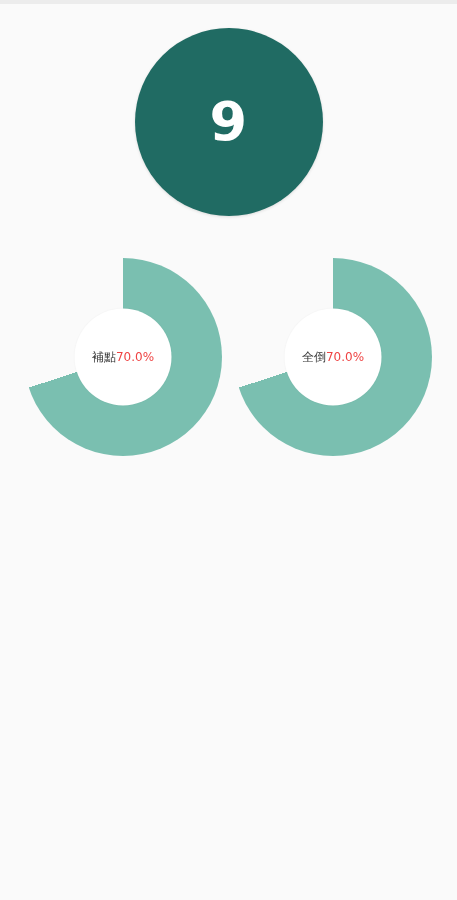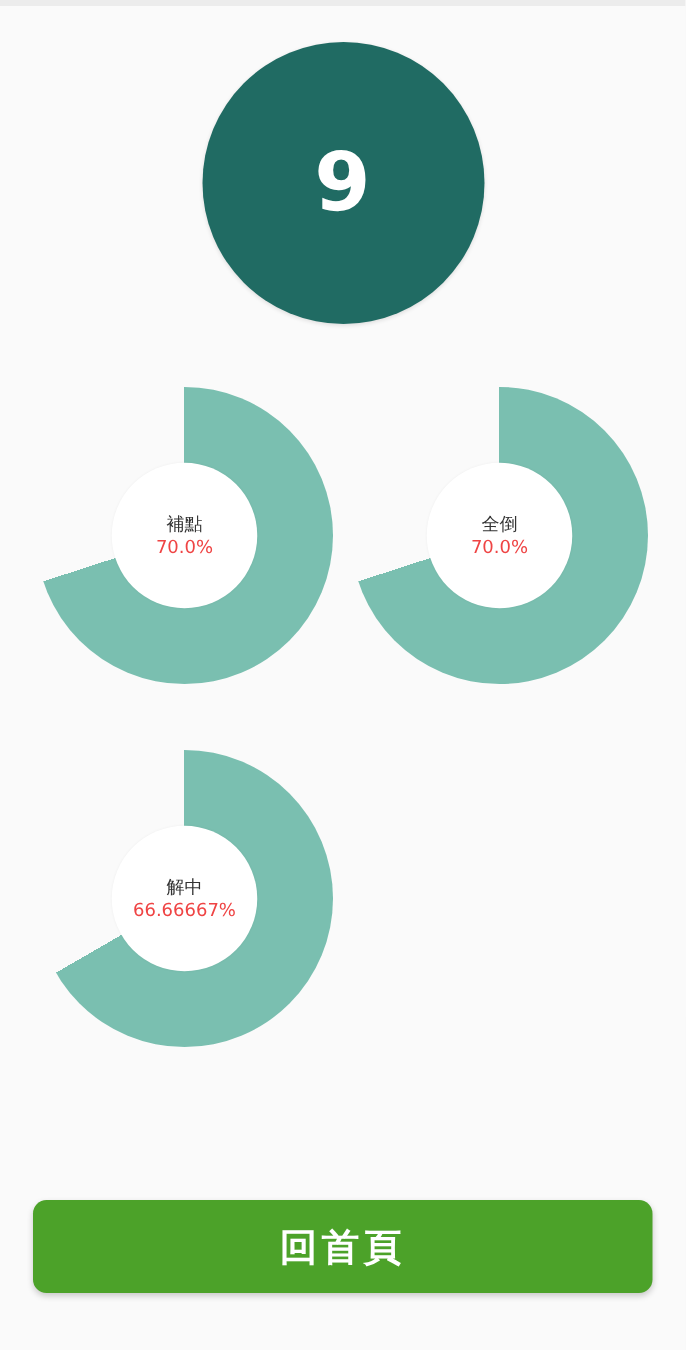"補點" .donut .hole { flex-direction: column -> none }
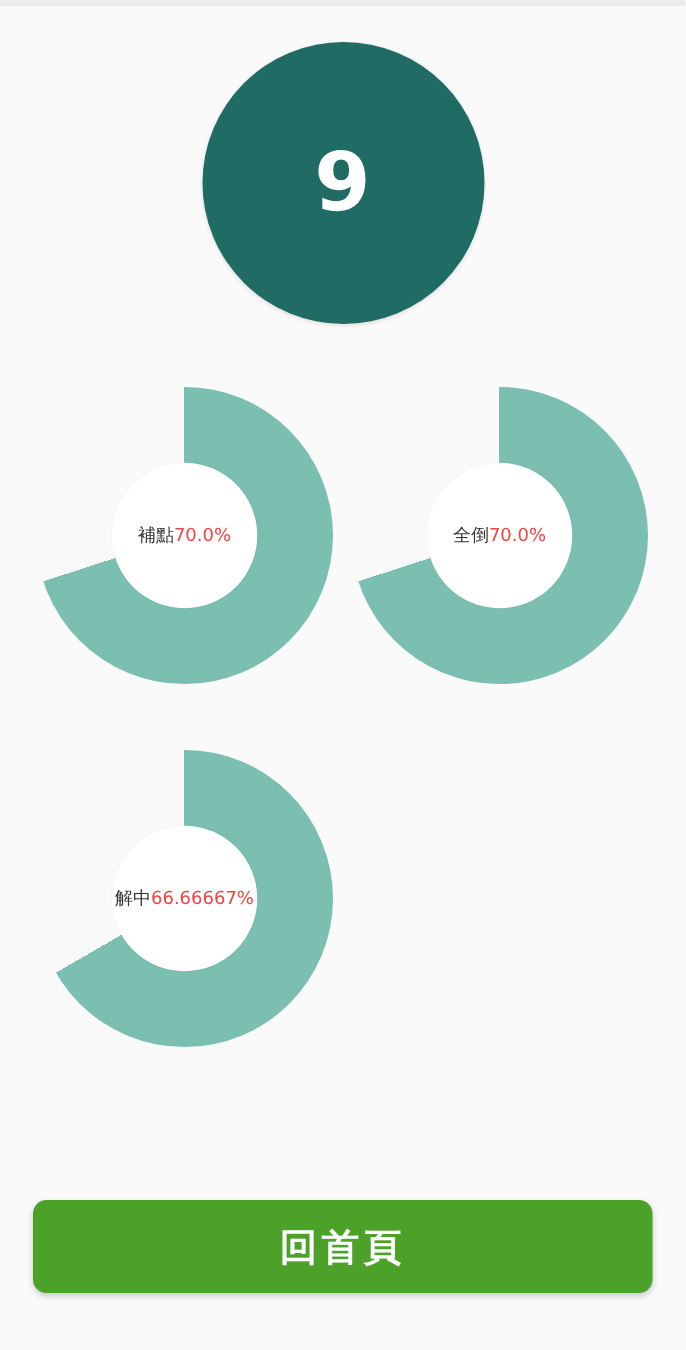"解中" div.donut-cell { html: <div> <div> <div></div> <div> <span>解中</span> <span>66.66667%</span> </div> </div> </div> -> none }
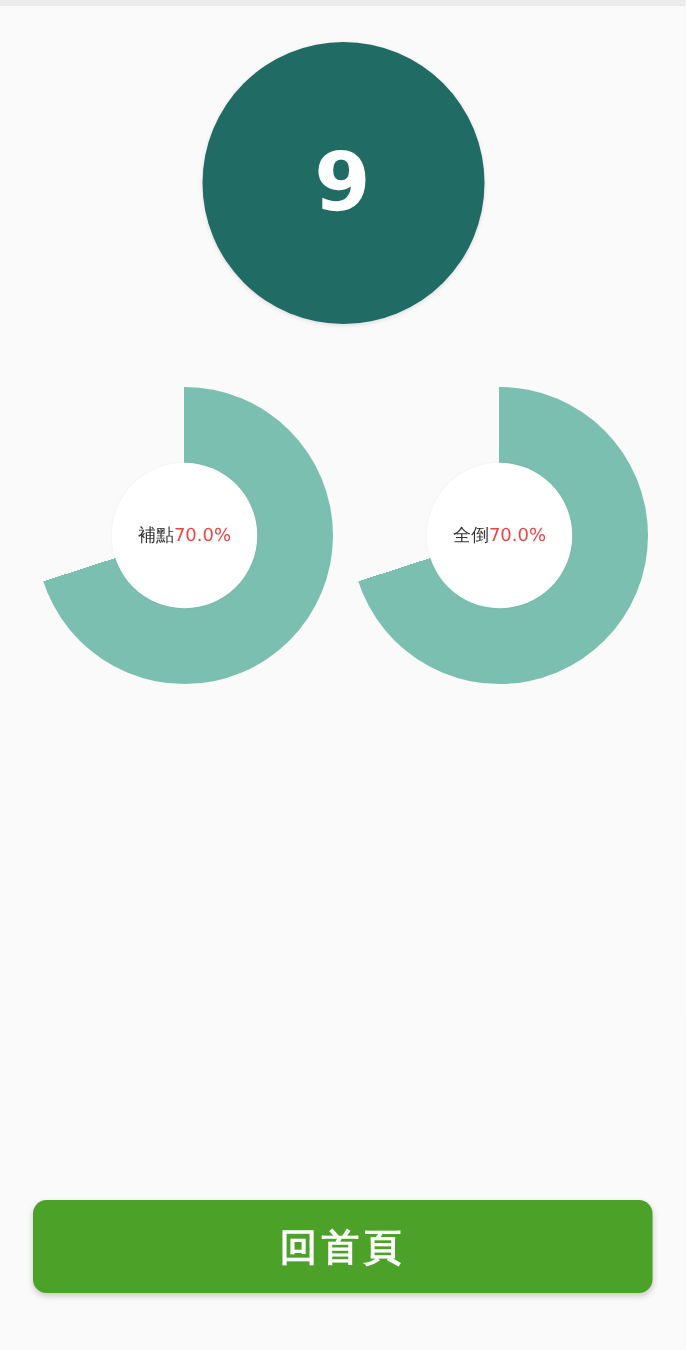"回首頁" div.button-bar { html: <div> <button>回首頁</button> </div> -> none }
